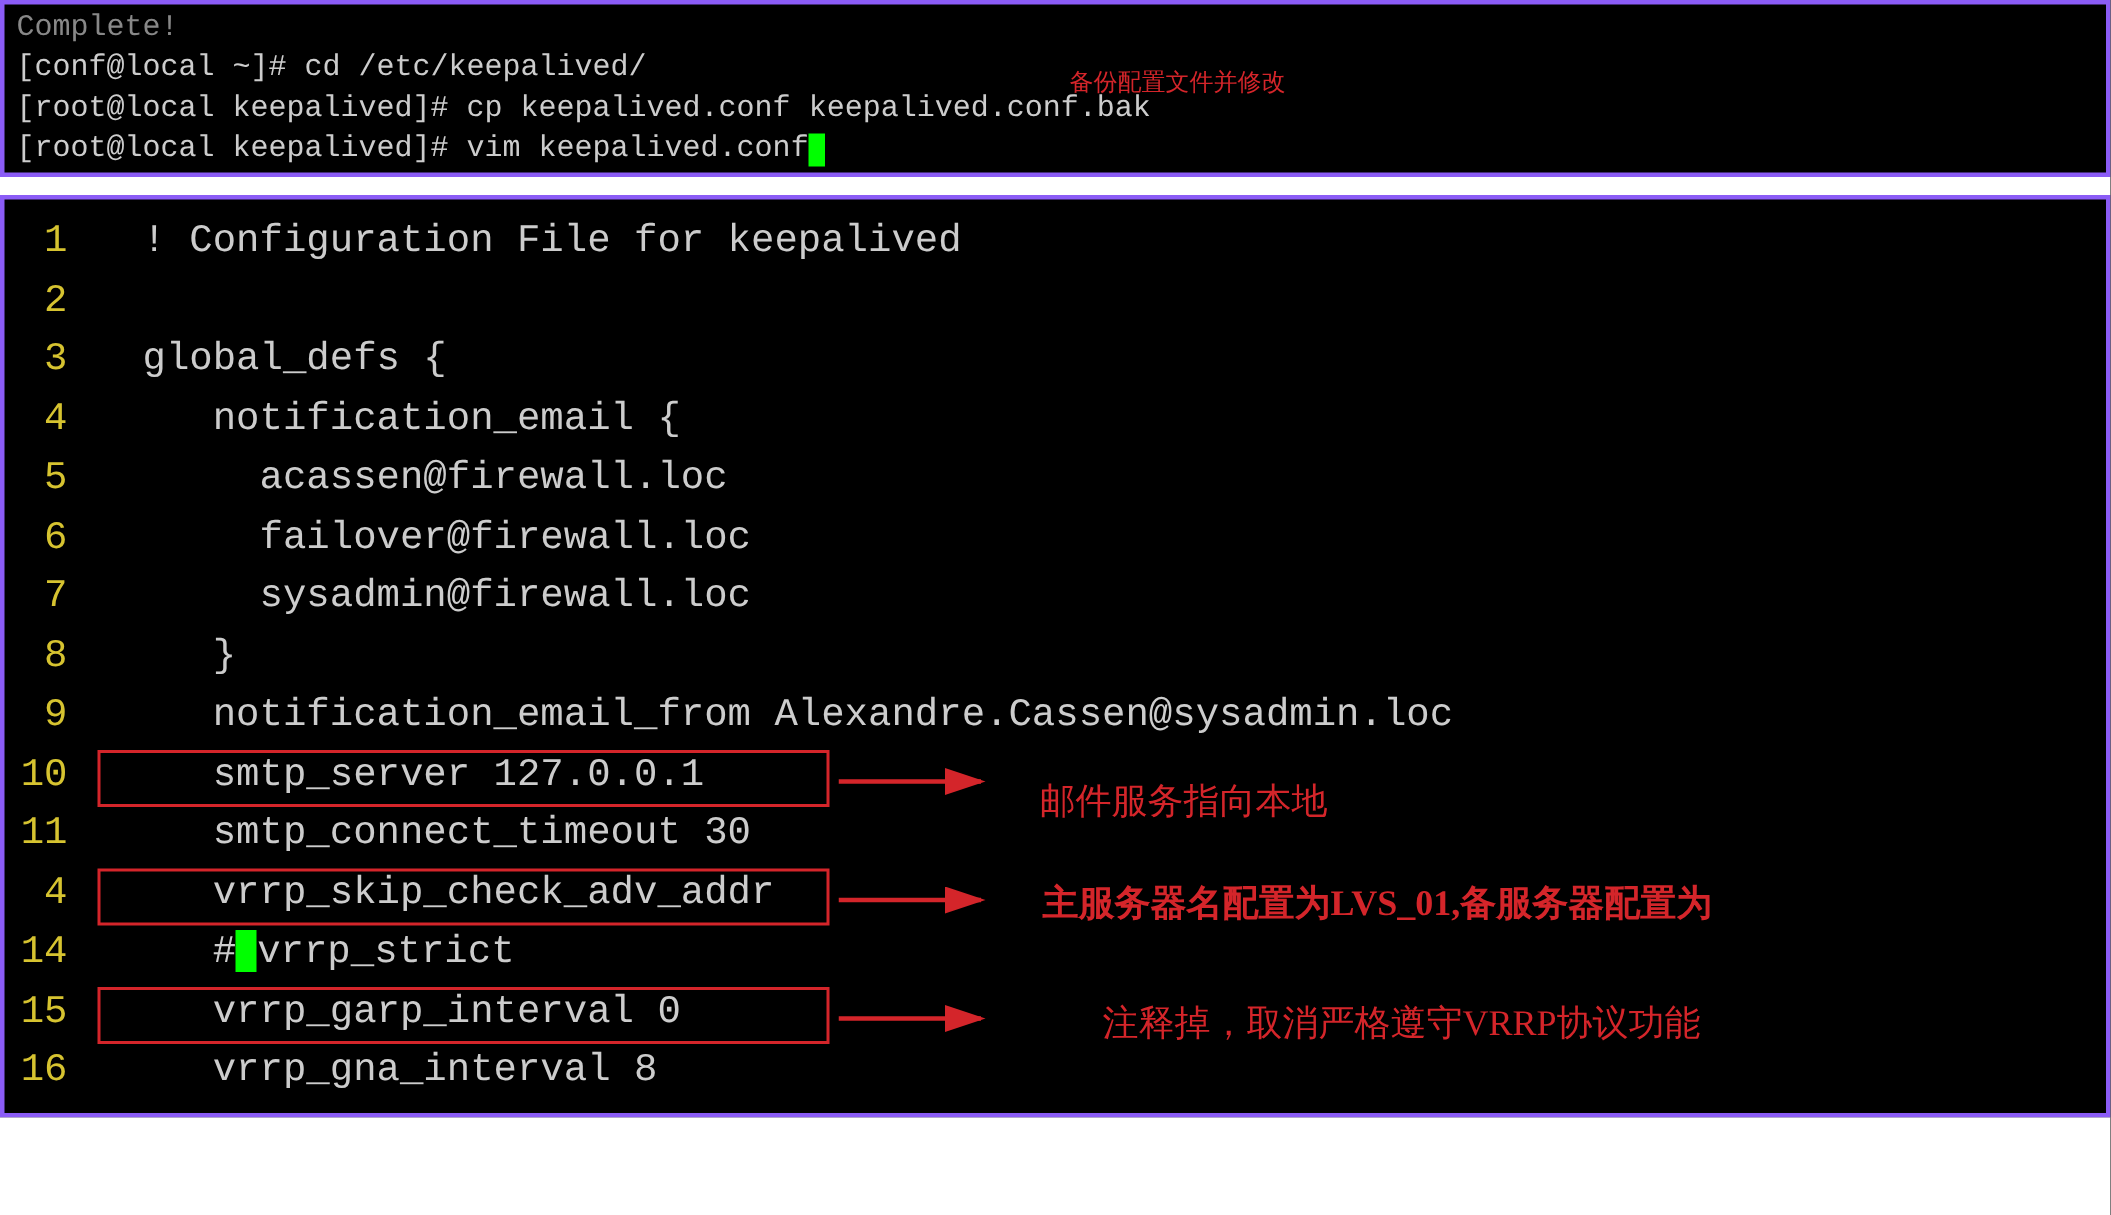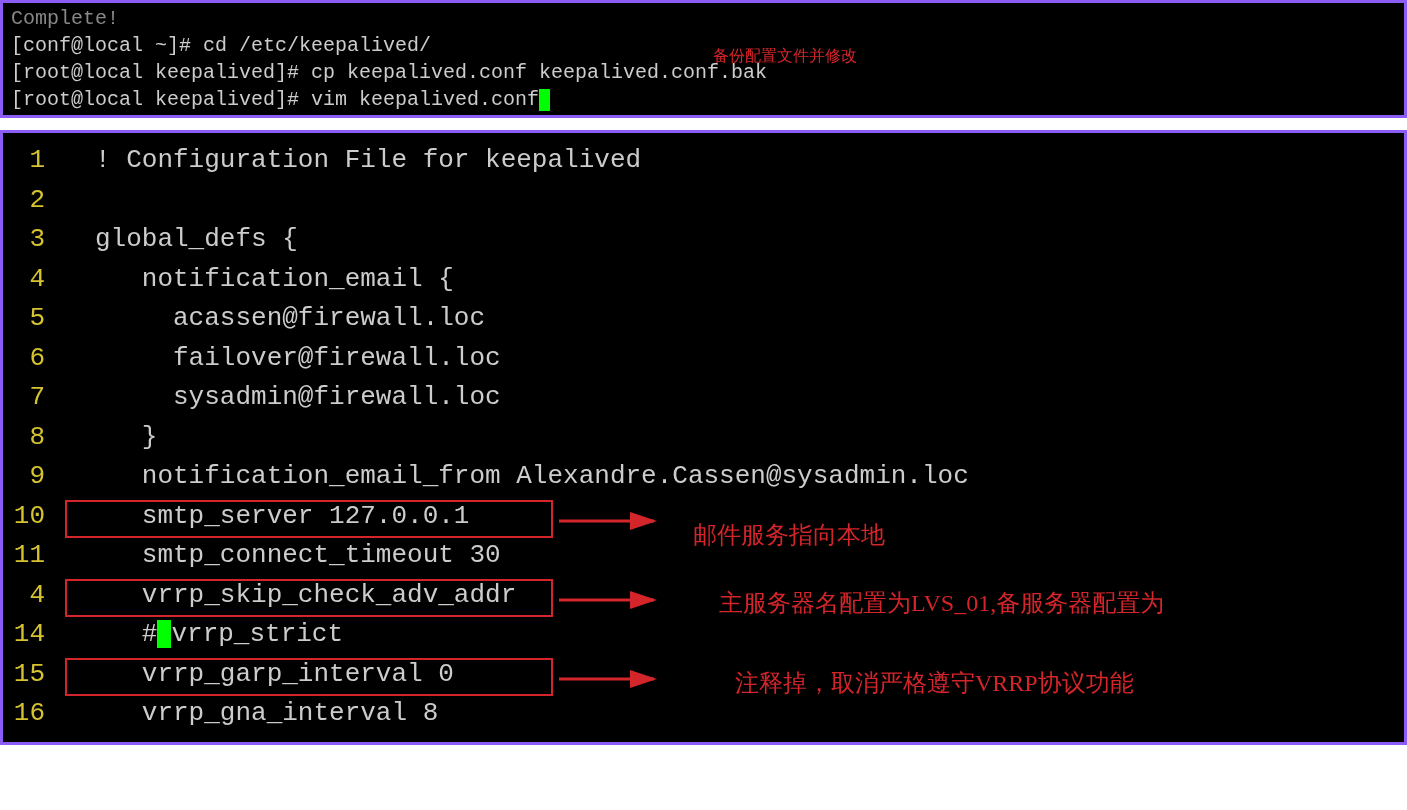"主服务器名配置为LVS_01,备服务器配置为" div.annotation-editor { font-weight: none -> bold; left: 716px -> 692px }
